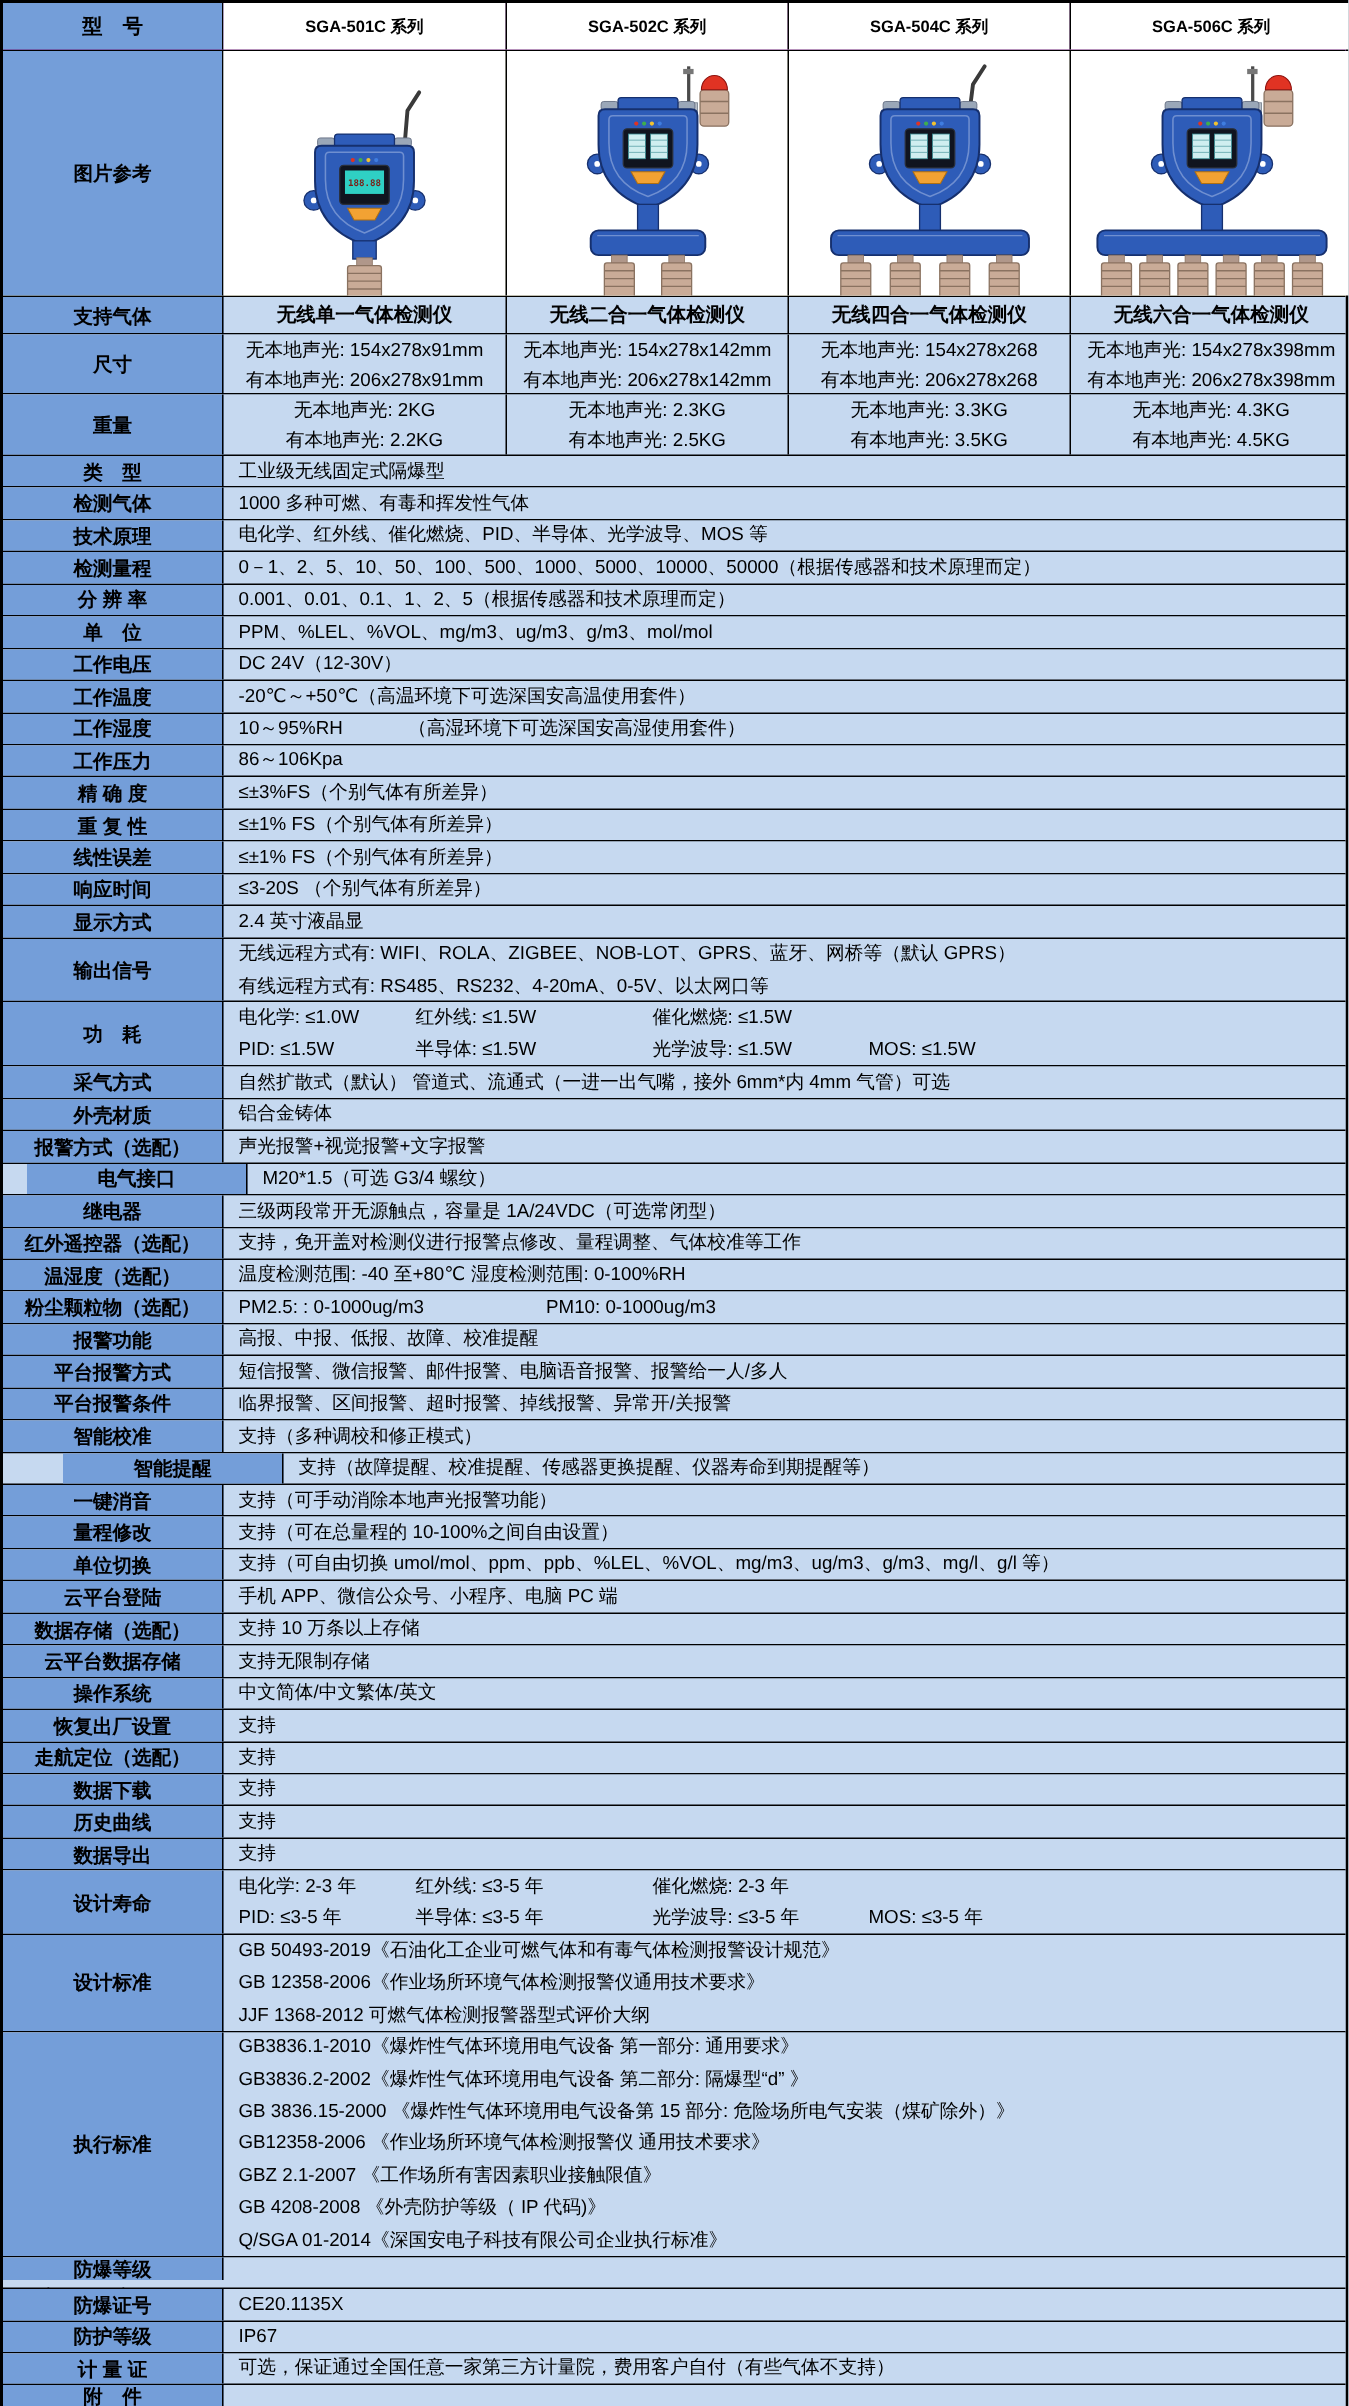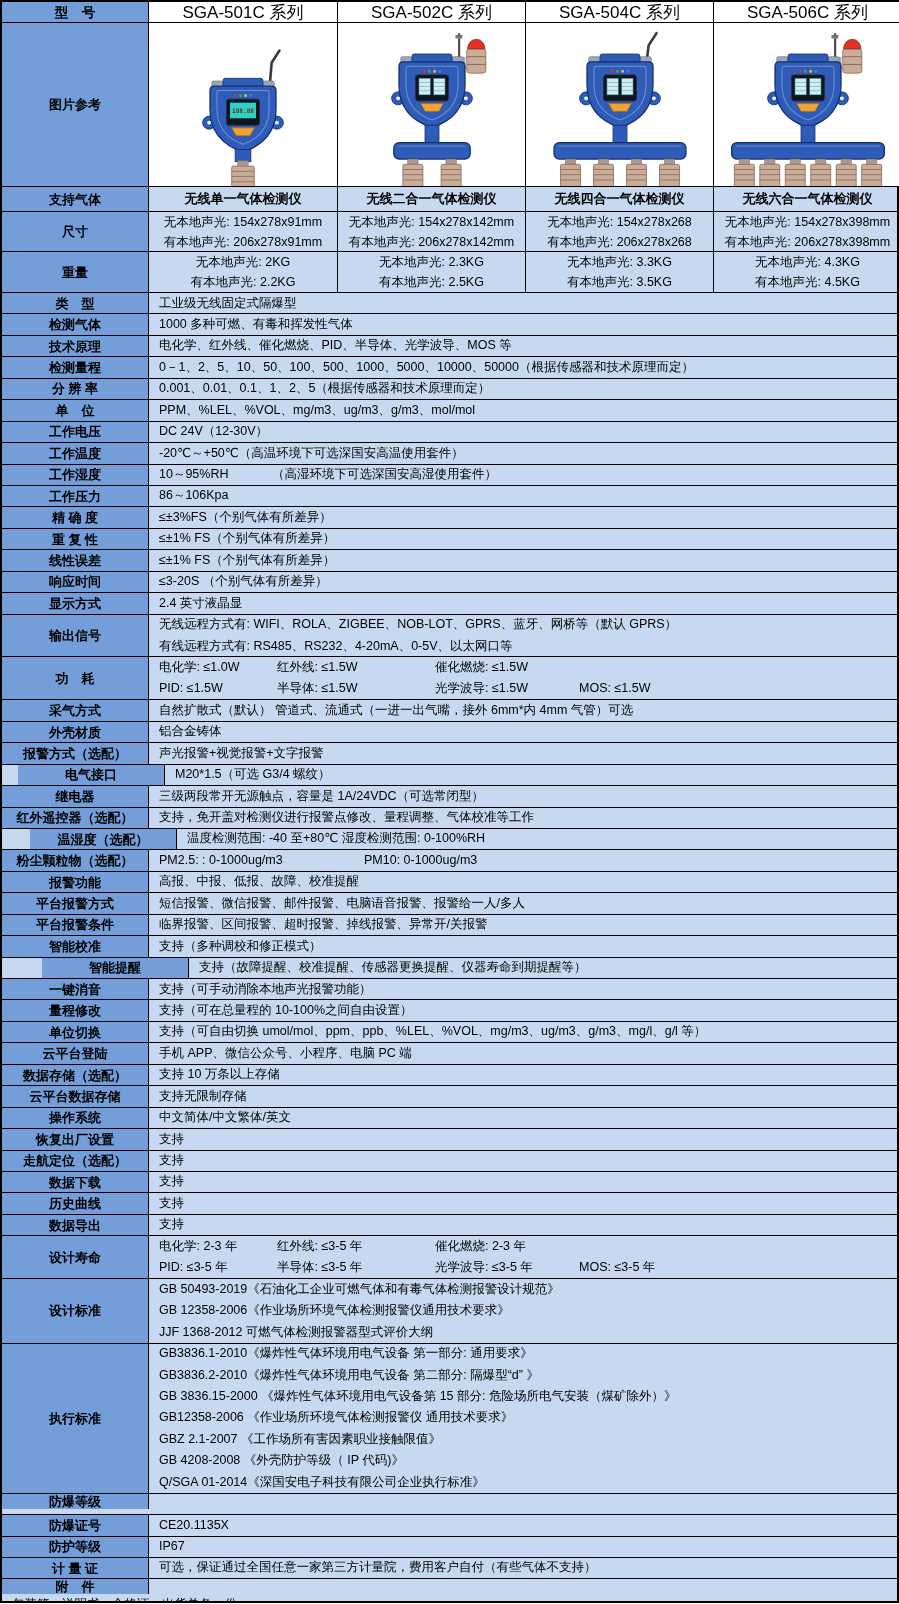"型 号" .hrow { height: 21px -> 32px }
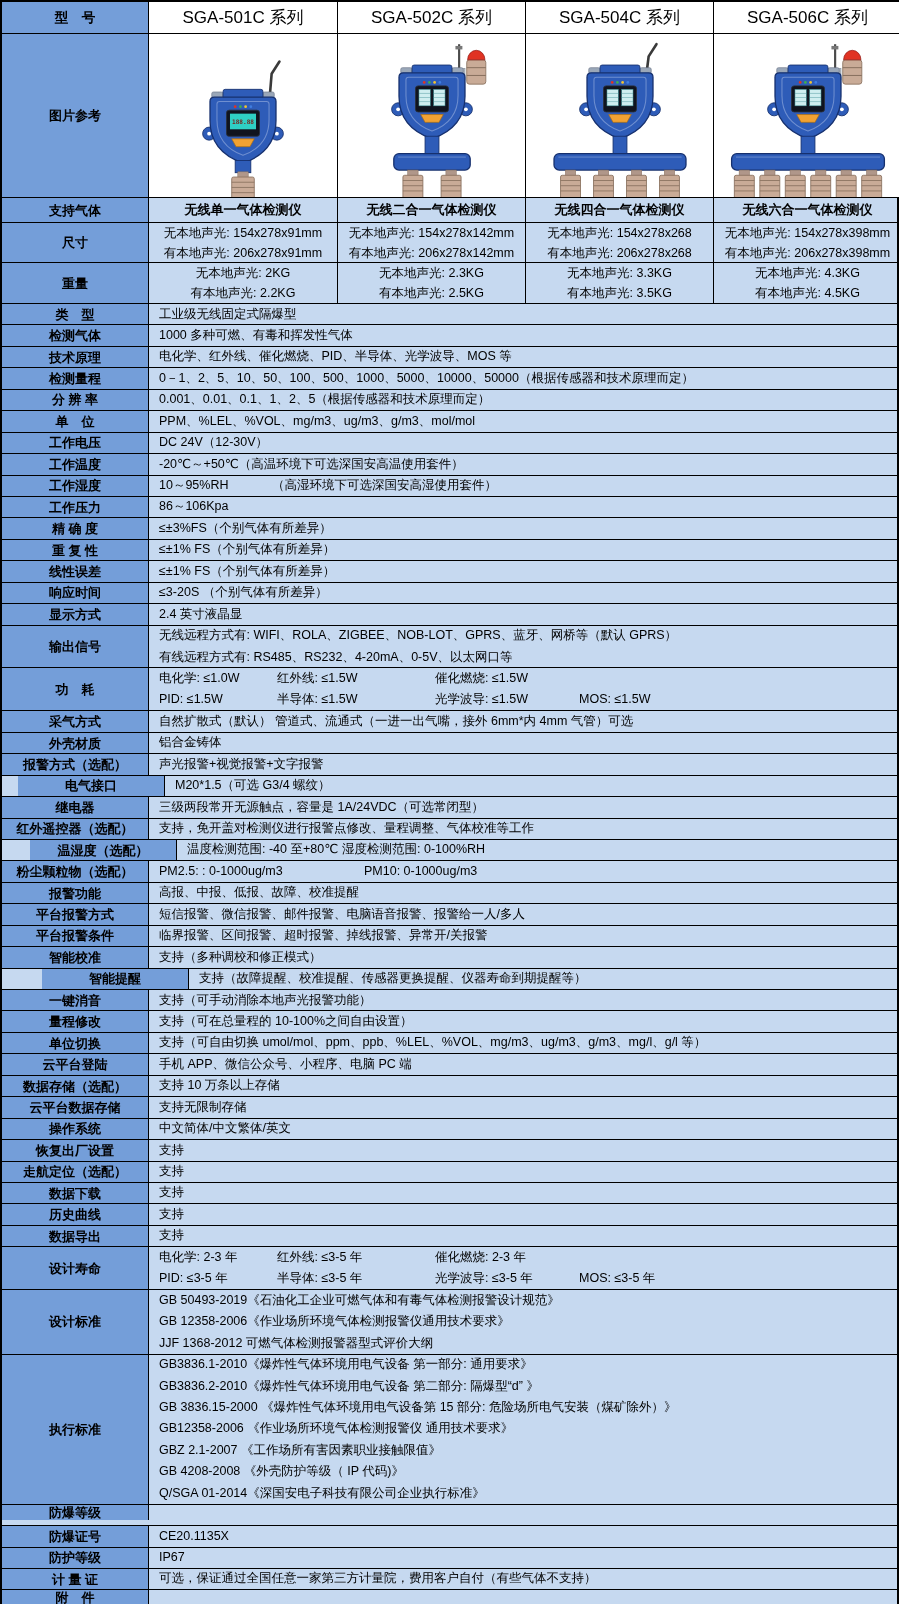"SGA-501C 系列" .hcol { font-size: 17px -> 11px; font-weight: normal -> bold }
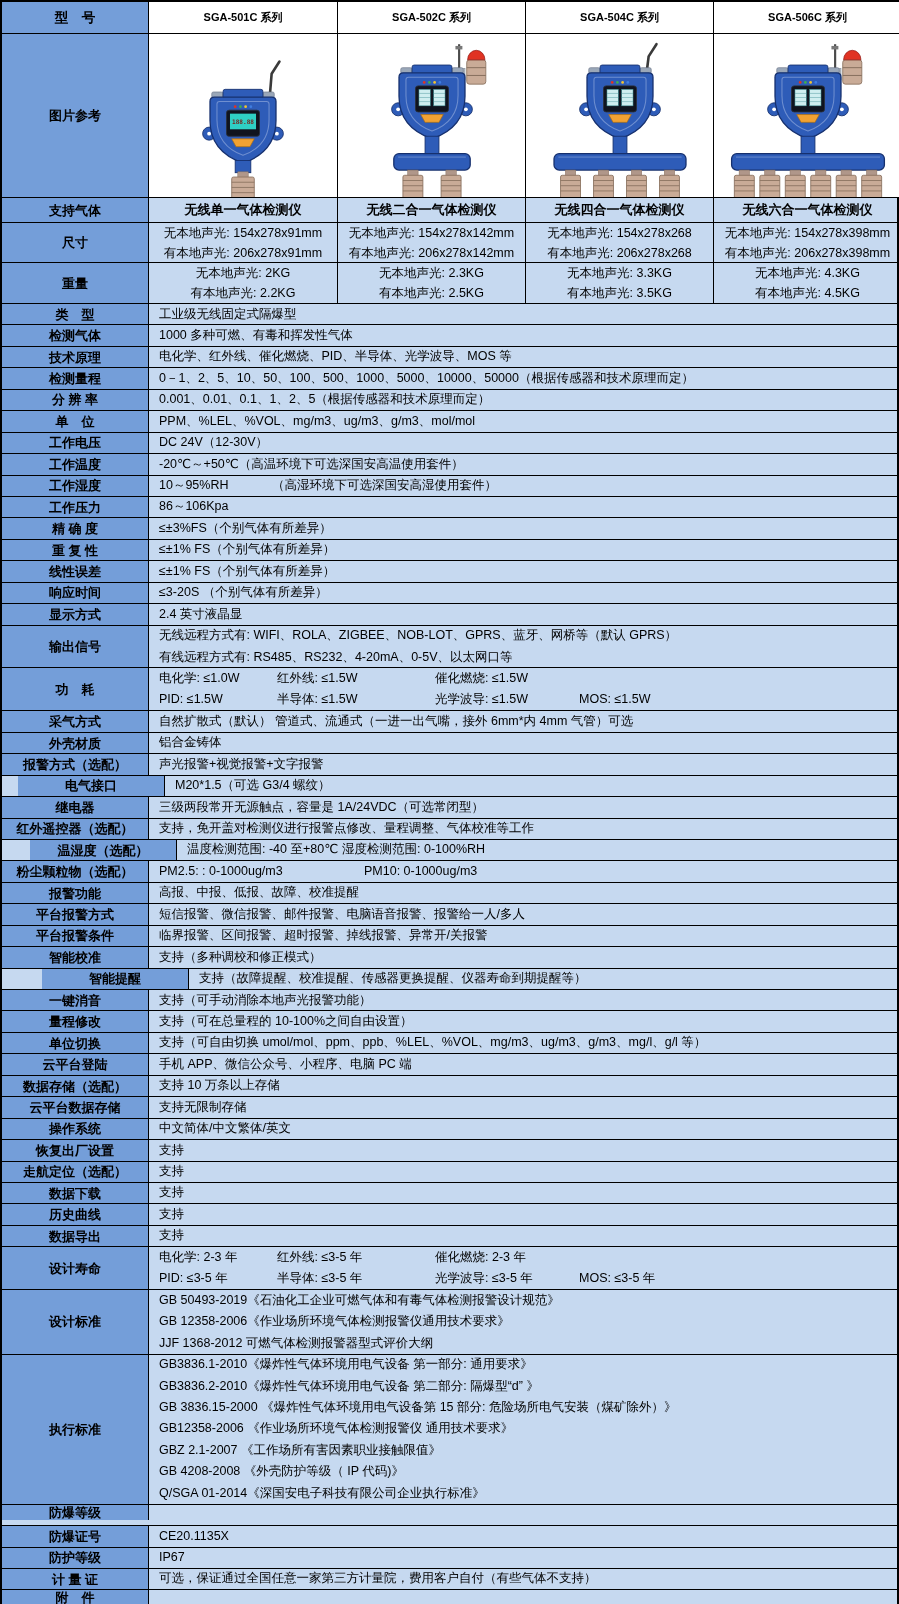"温湿度（选配）" div.row { padding-left: 28px -> none }
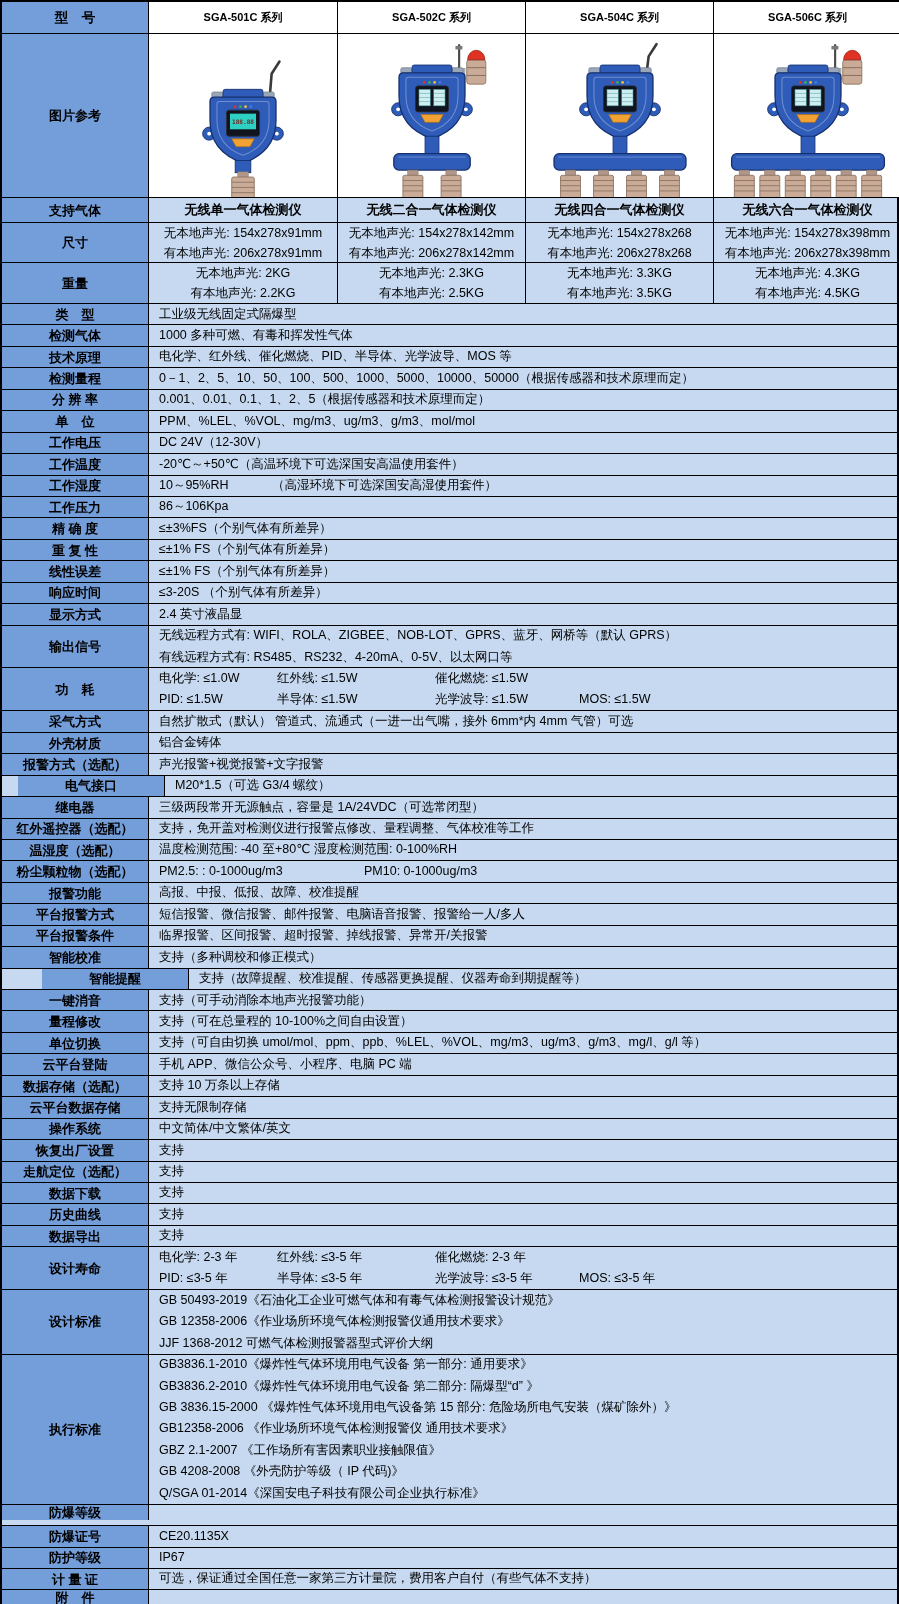"GB3836.2-2010《爆炸性气体环境用电气设备 第二部分: 隔爆型“d”" div.seg { text: GB3836.2-2010 -> GB3836.2-2002 }
